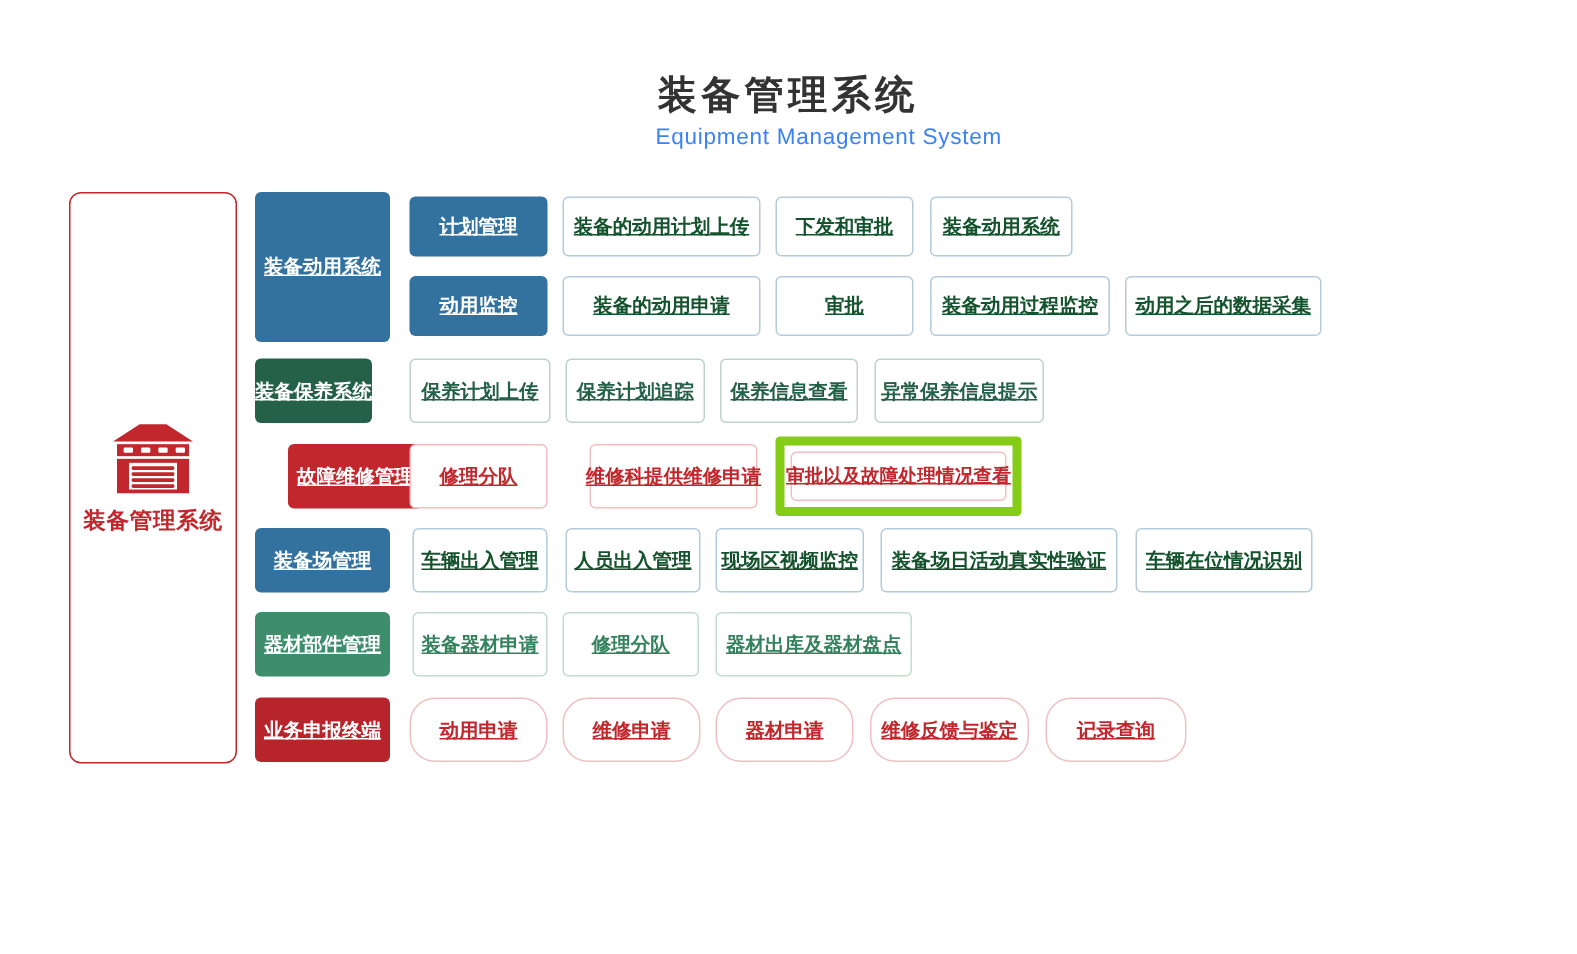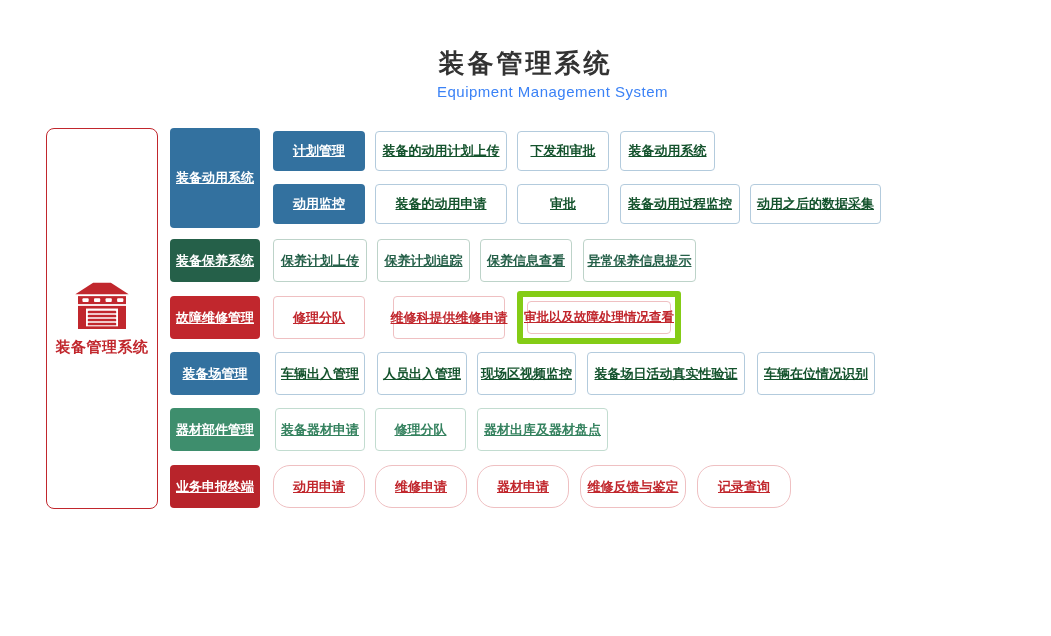"装备保养系统" div.box { width: 90px -> 78px }
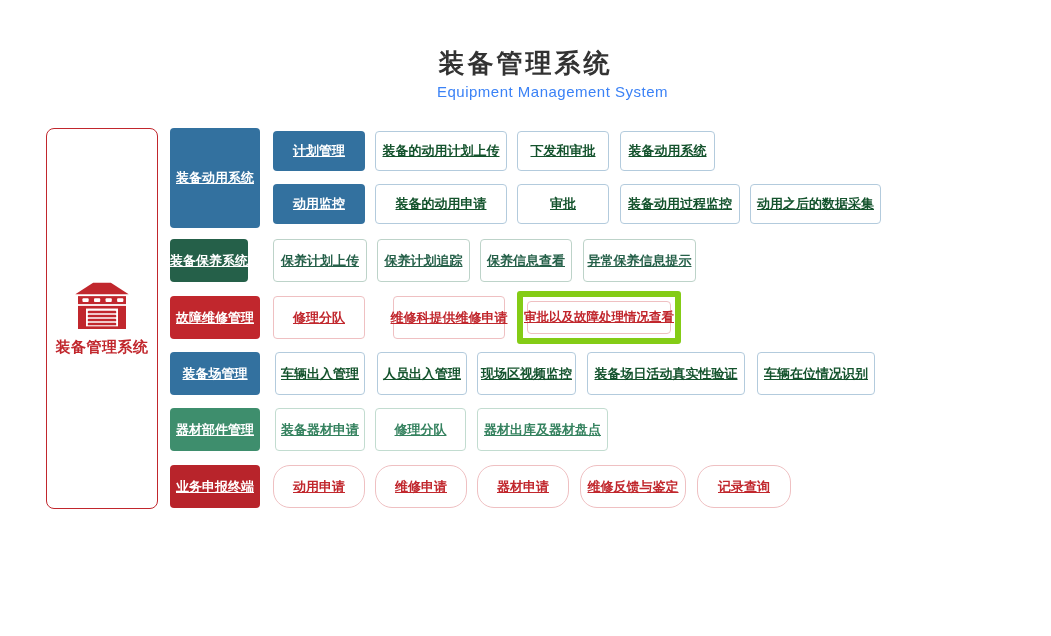"故障维修管理" .bg-red { margin-left: none -> 22px }
